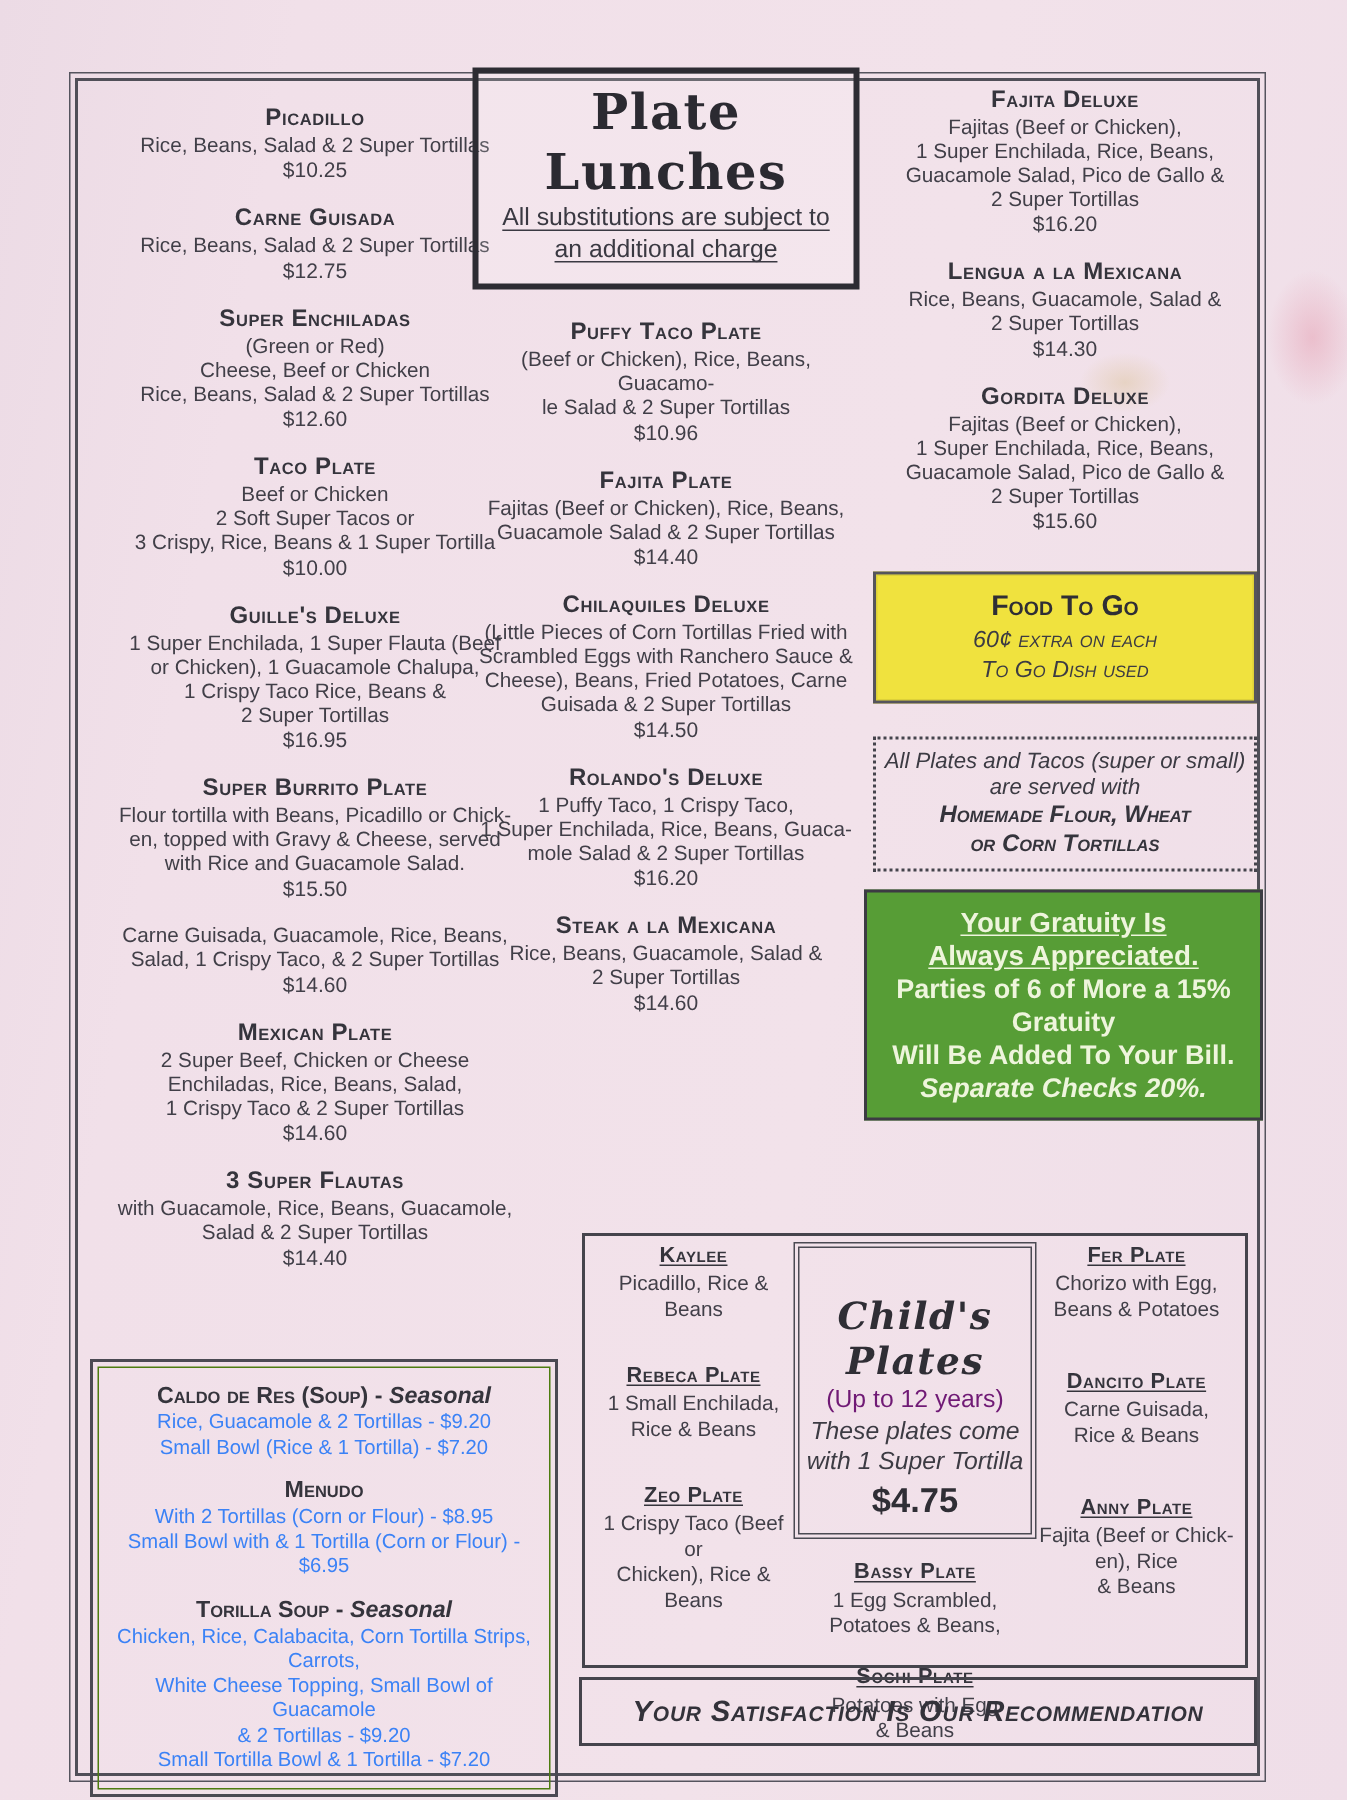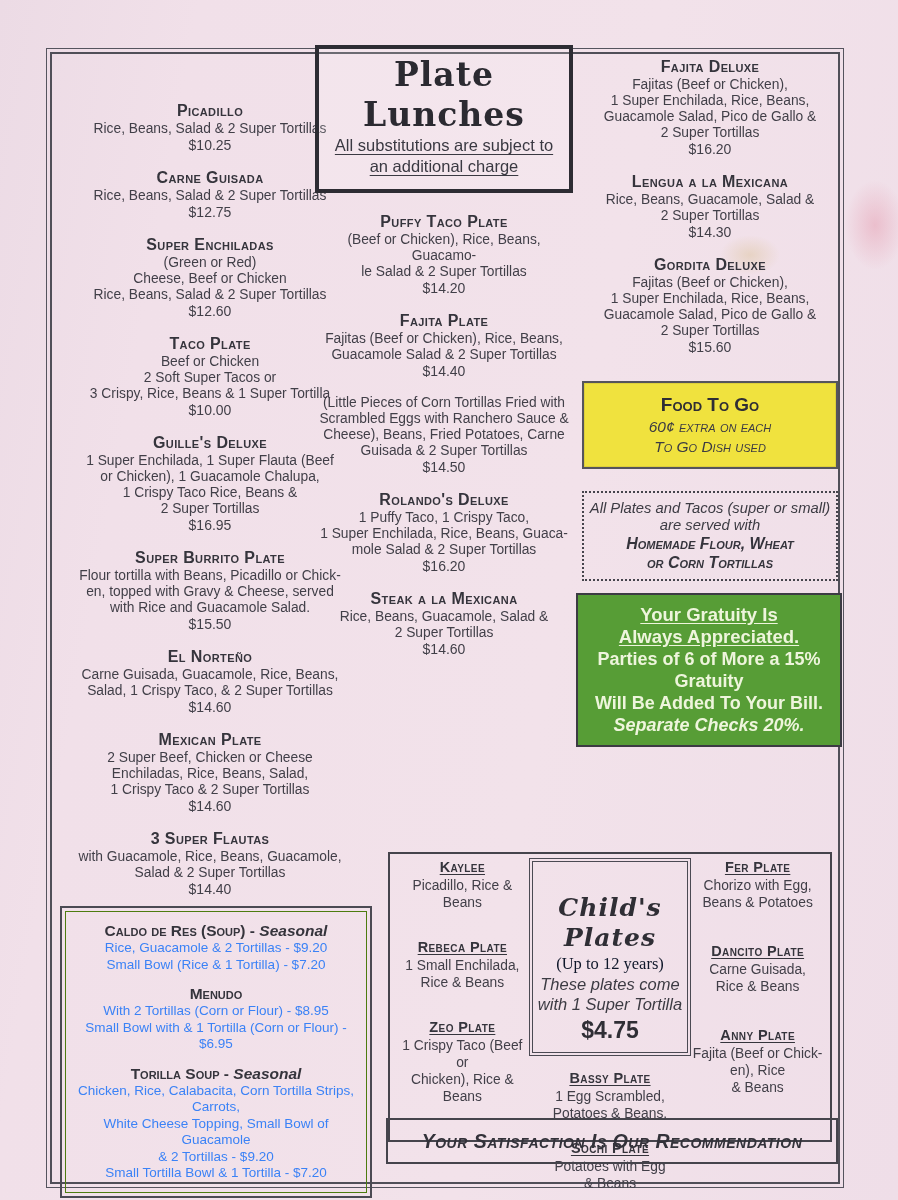"Picadillo" .col-left { margin-top: 32px -> none }
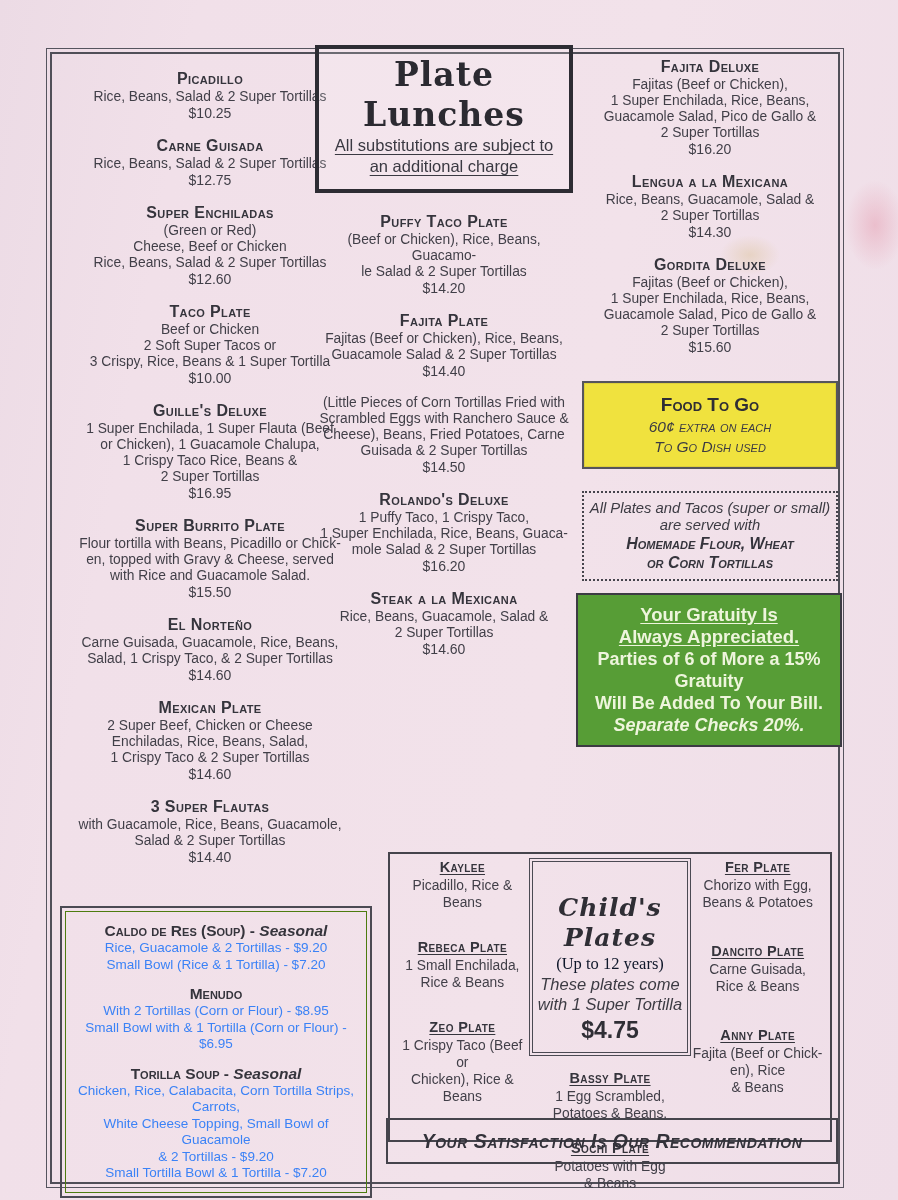"$14.20" div.item-price { text: $14.20 -> $10.96 }
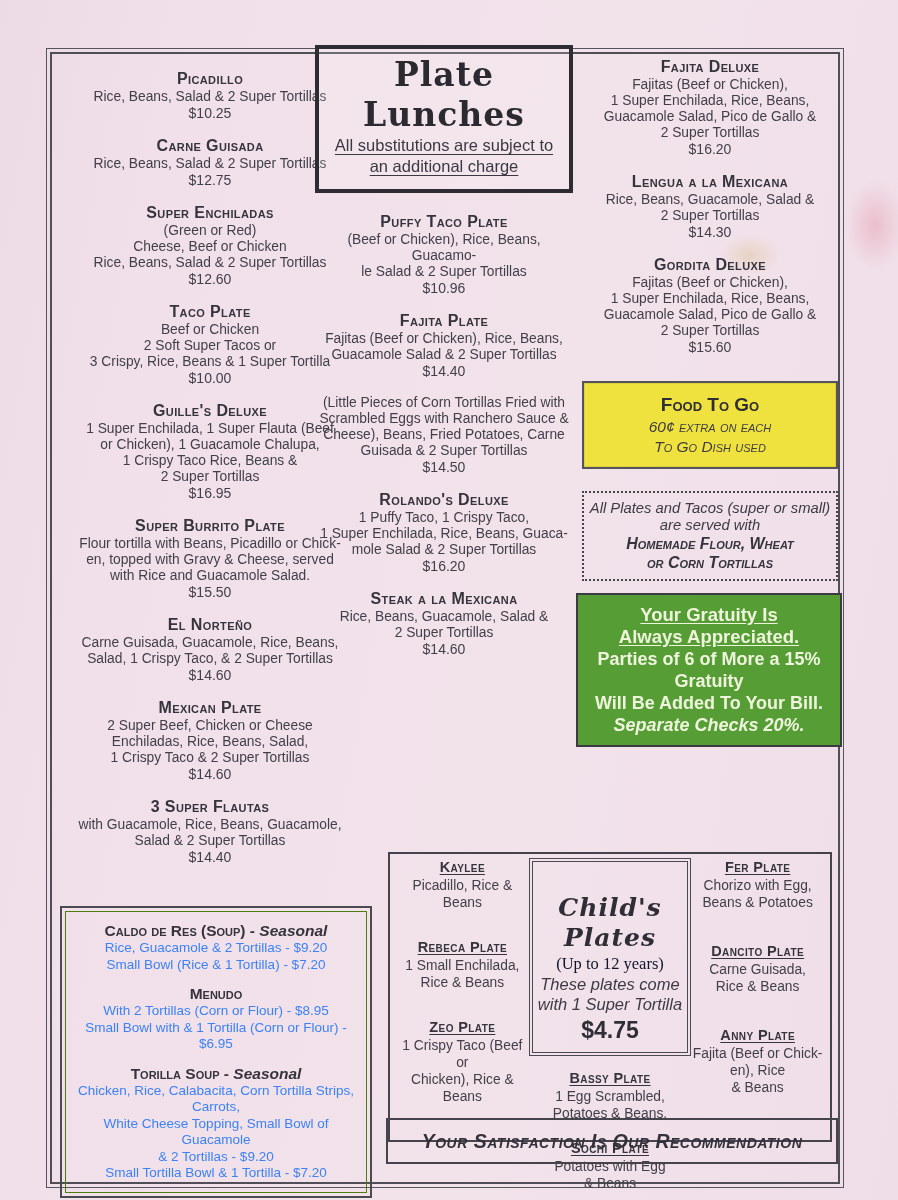"Chilaquiles Deluxe" div.item-name { html: none -> <div>Chilaquiles Deluxe</div> }
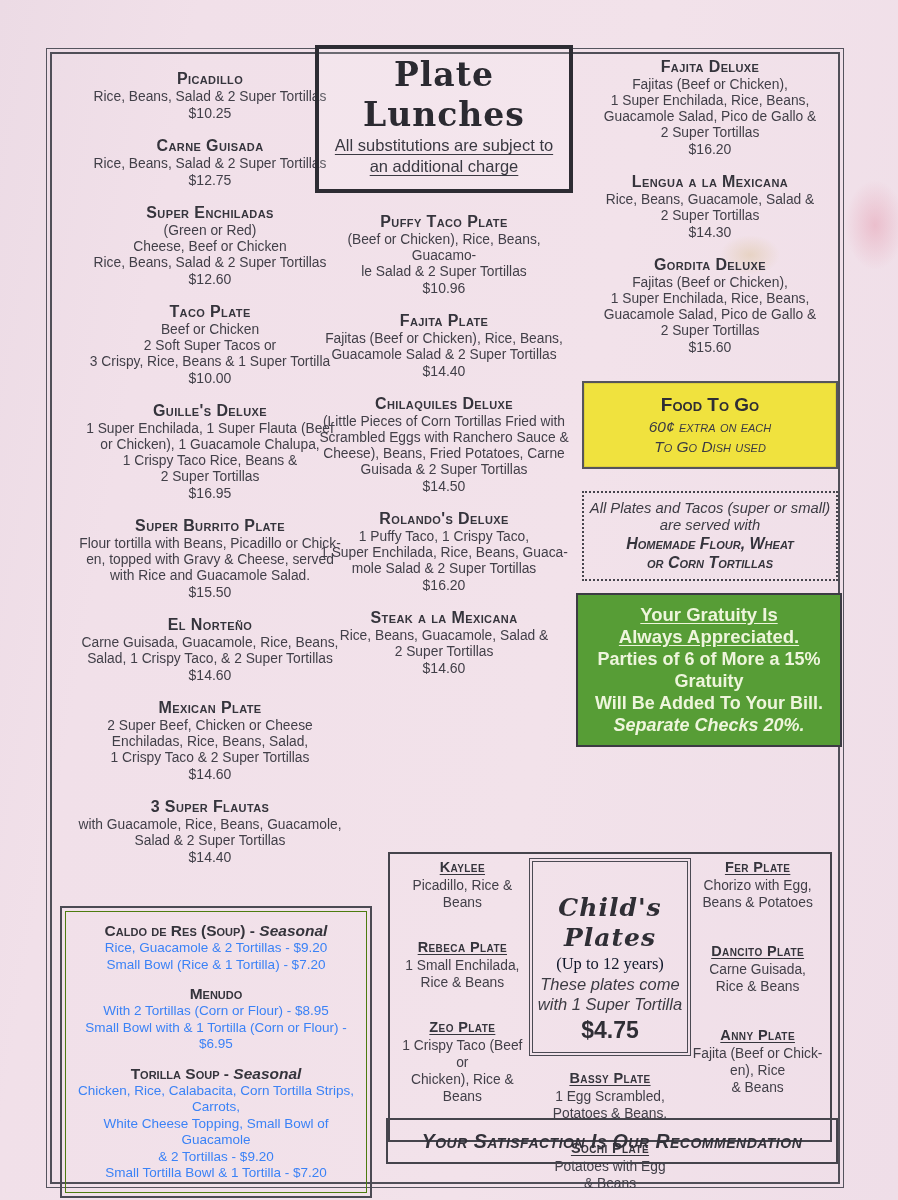"El Norteño" div.item-name { html: <div>El Norteño</div> -> none }
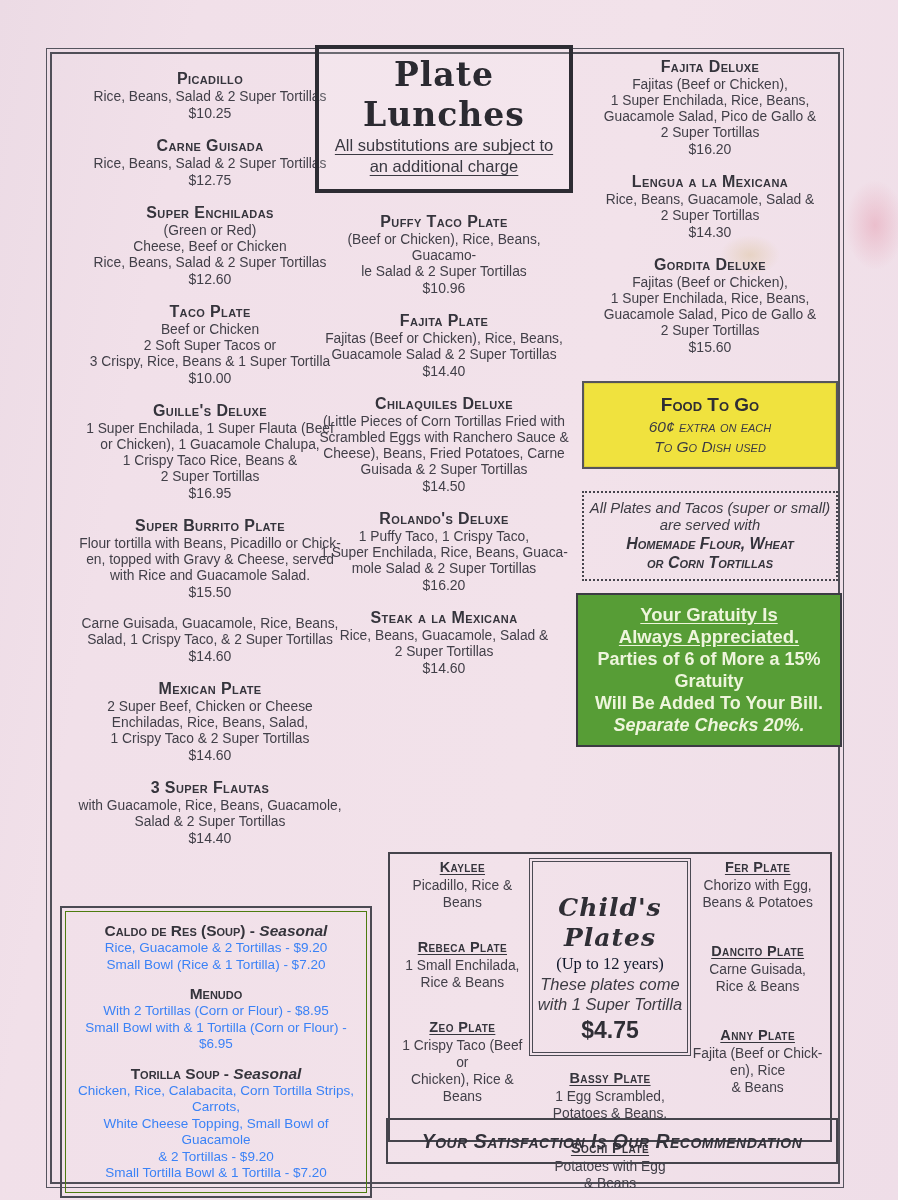"Kaylee" .childs-box { top: 852px -> 822px }
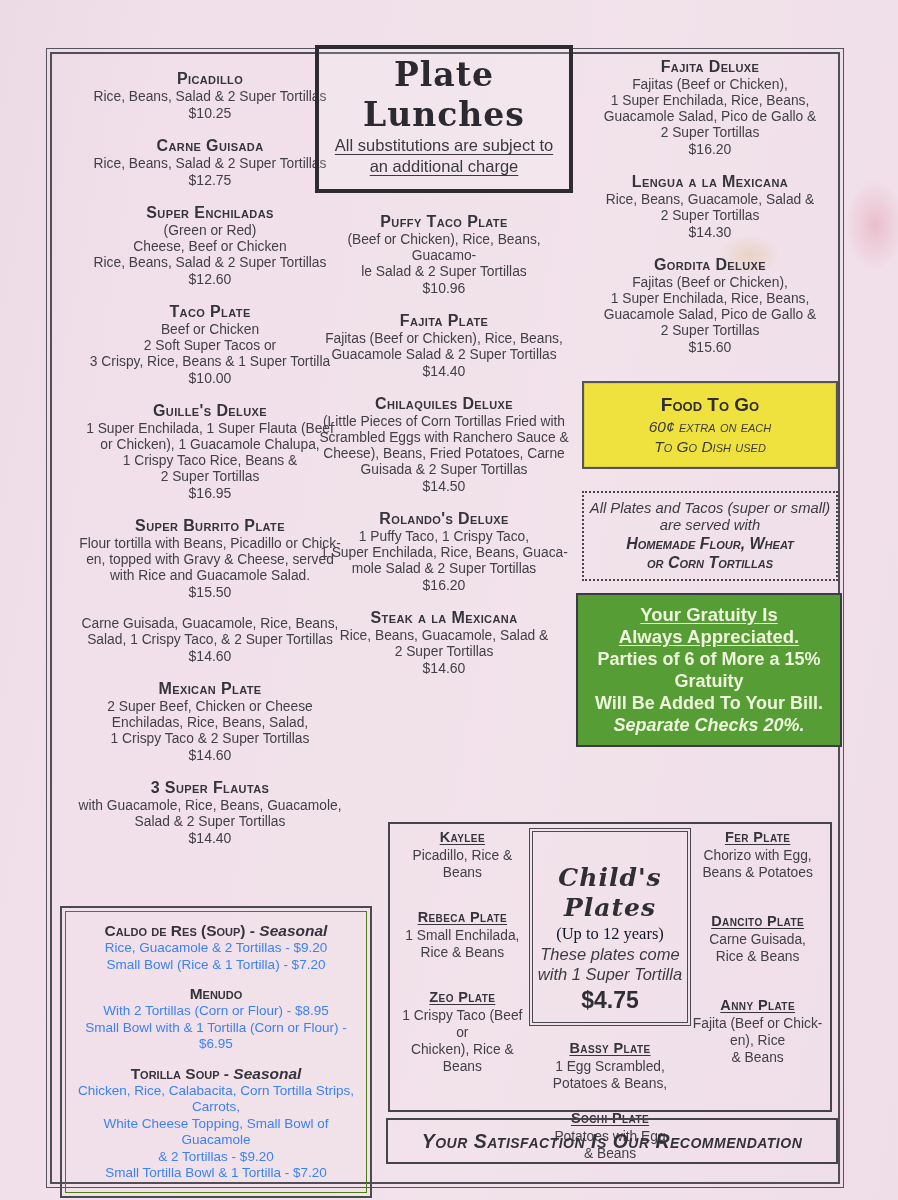"(Up to 12 years)" .childs-sub1 { color: #0f172a -> #701a75; font-family: Liberation Serif, serif -> none }
